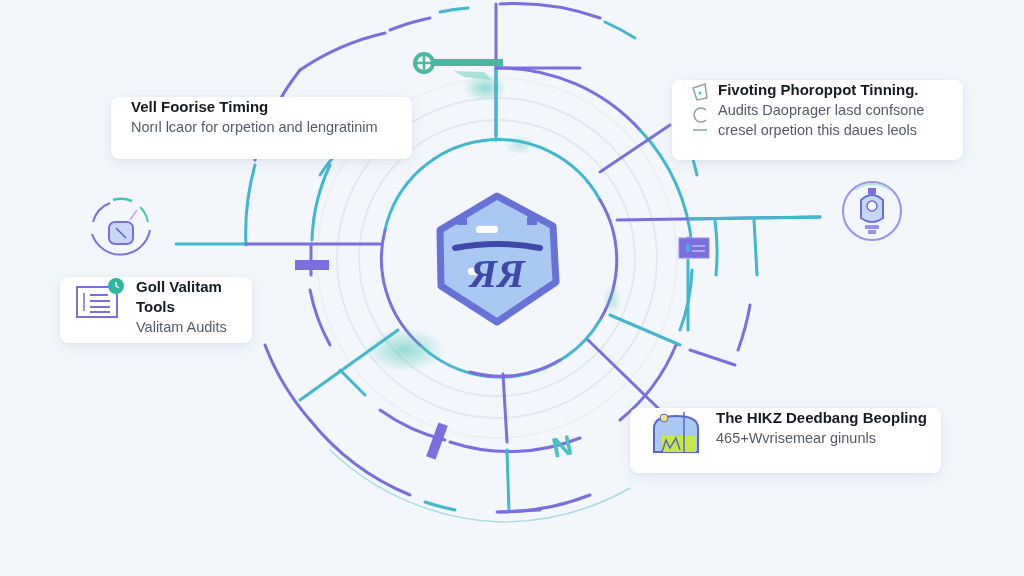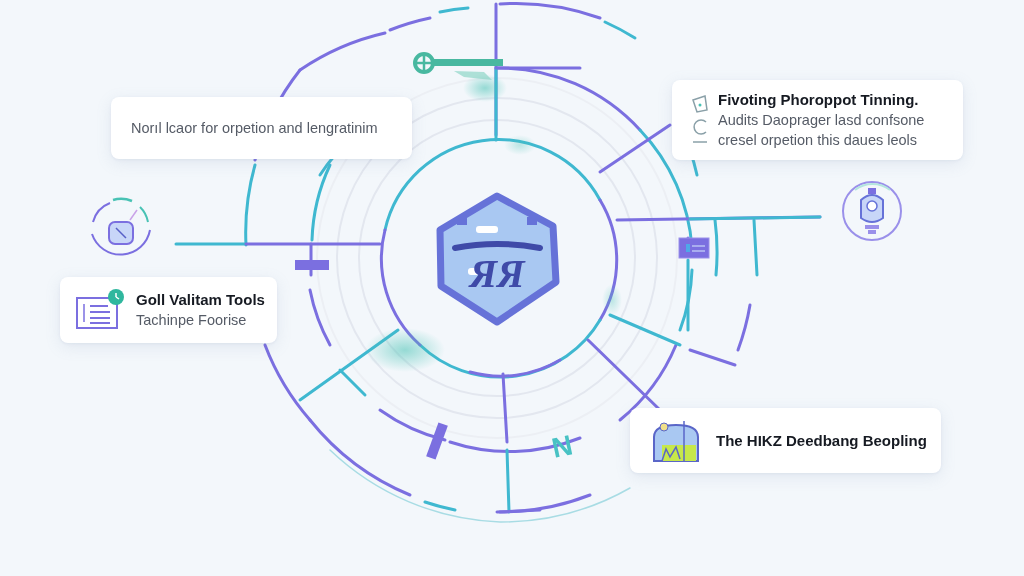"Fivoting Phoroppot Tinning." .card { align-items: center -> flex-start }
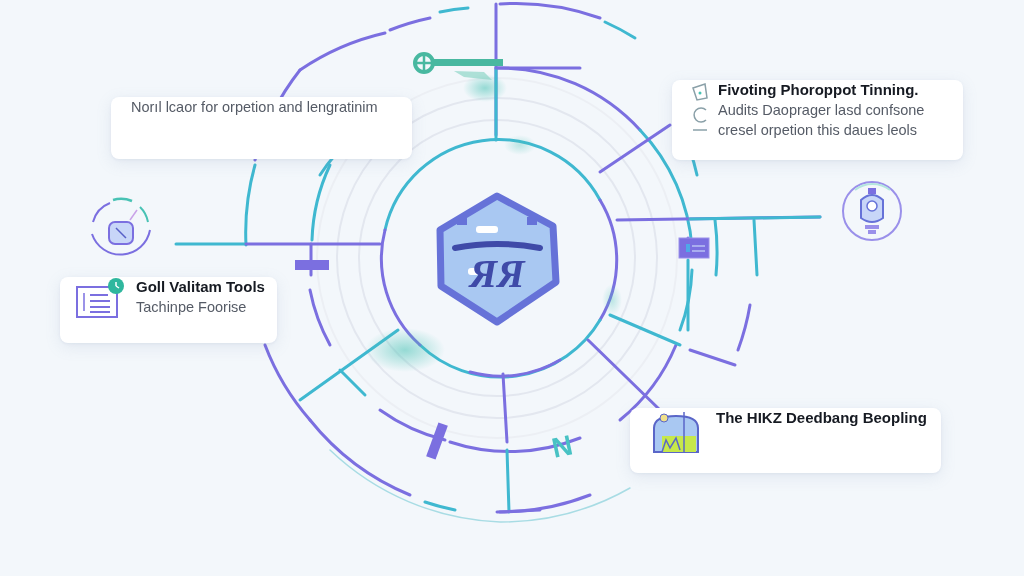"Vell Foorise Timing" span.title { html: none -> <span>Vell Foorise Timing</span> }
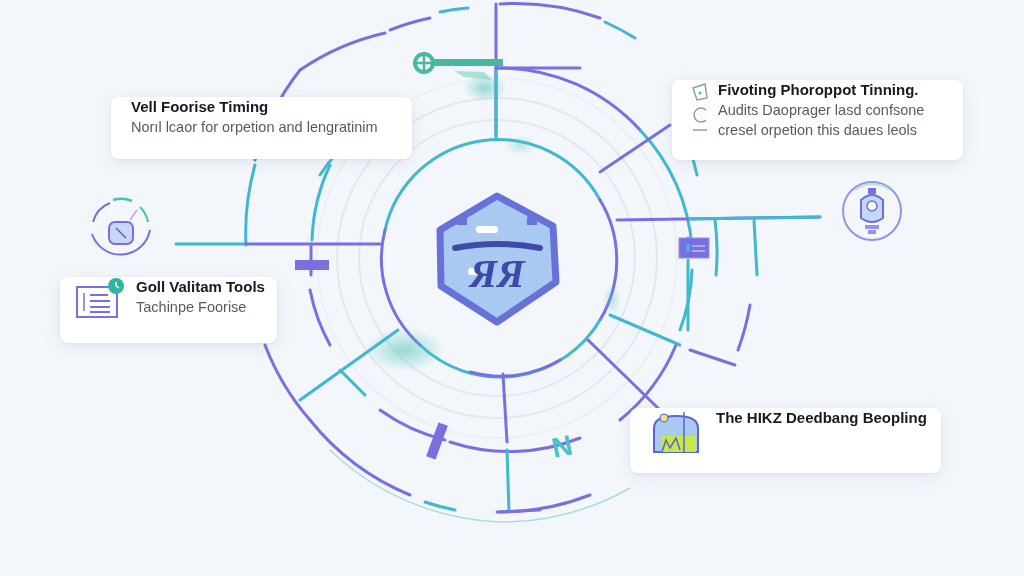"Goll Valitam Tools" #card-ml { width: 217px -> 192px }
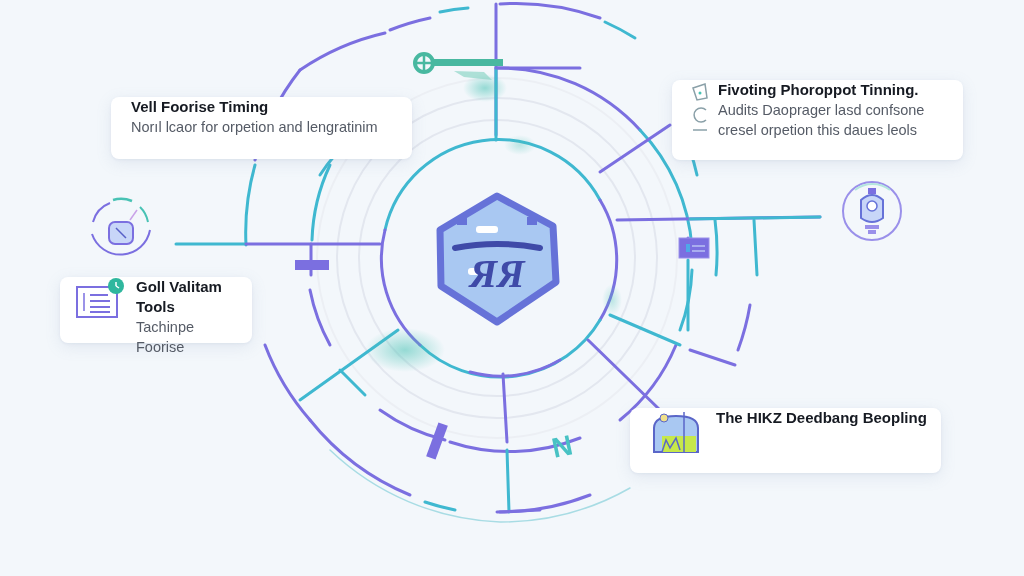"Tachinpe Foorise" span.desc { text: Tachinpe Foorise -> Valitam Audits }
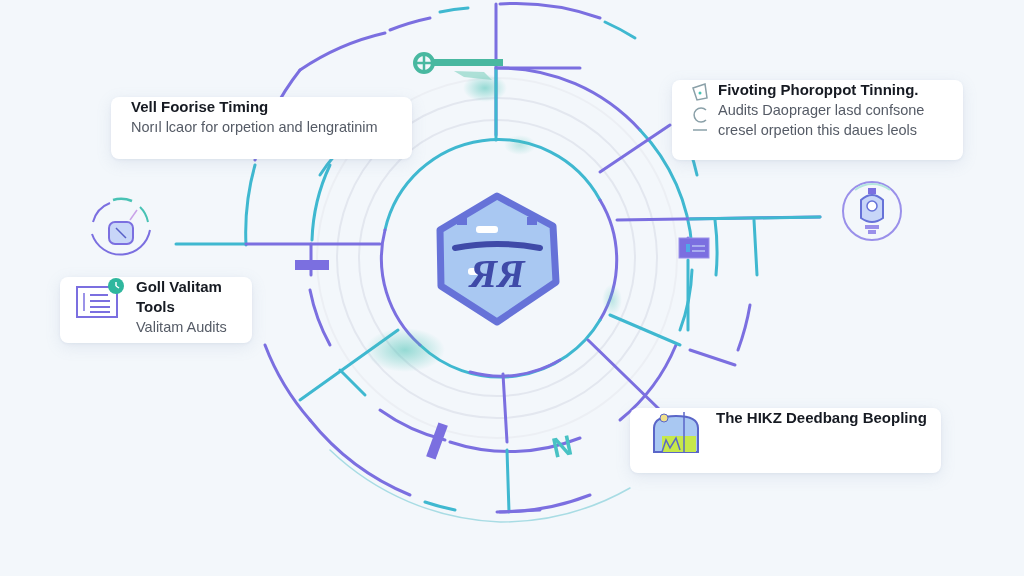"465+Wvrisemear ginunls" span.desc { html: none -> <span>465+Wvrisemear ginunls</span> }
